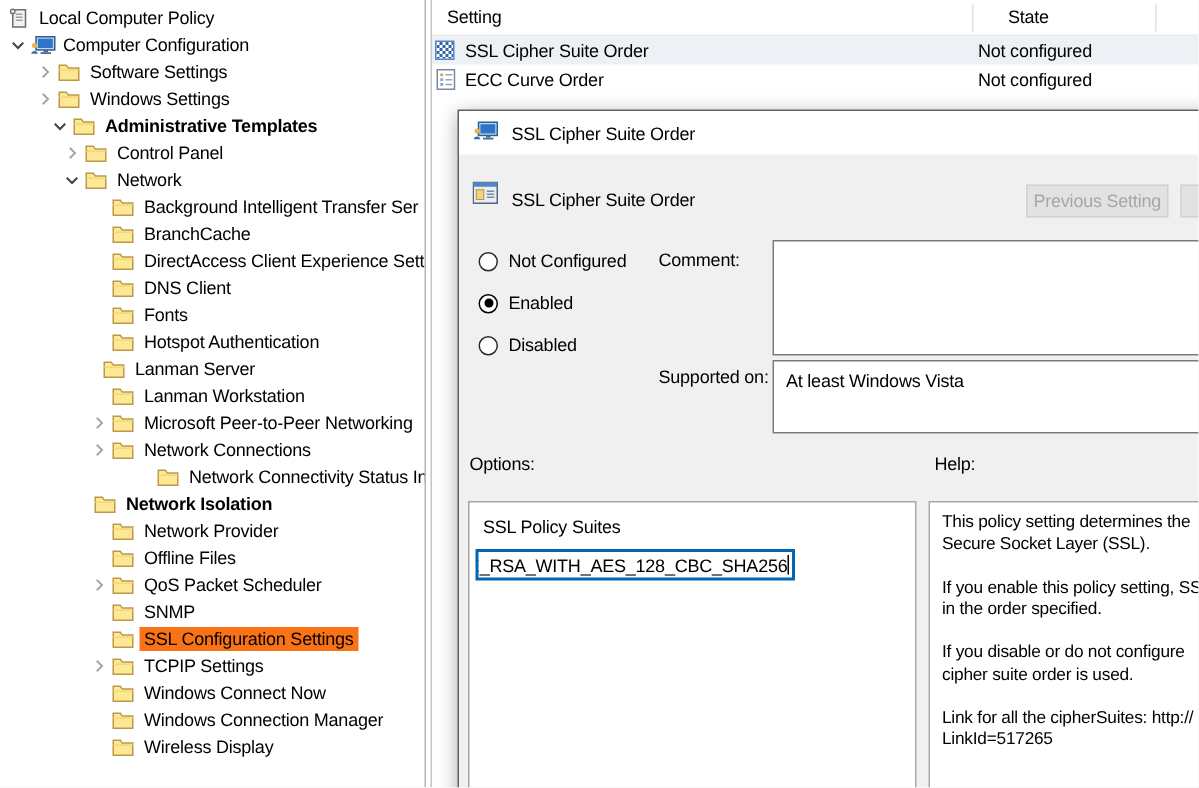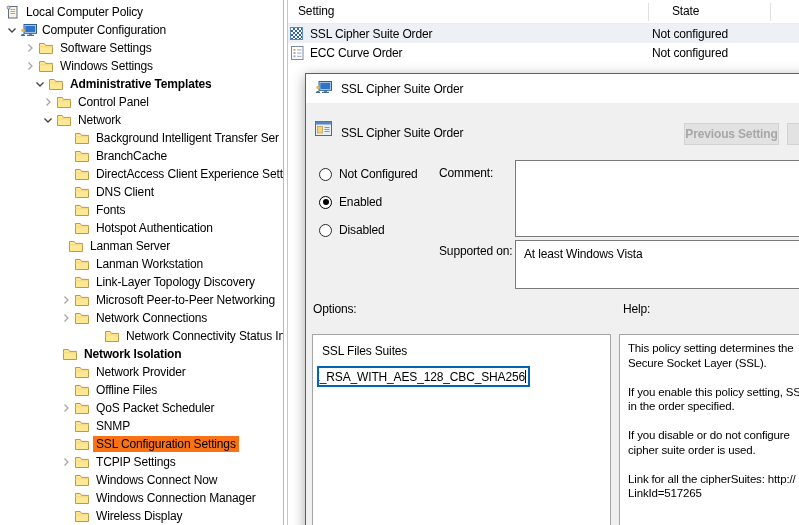"Previous Setting" #prev-btn { font-weight: bold -> none }
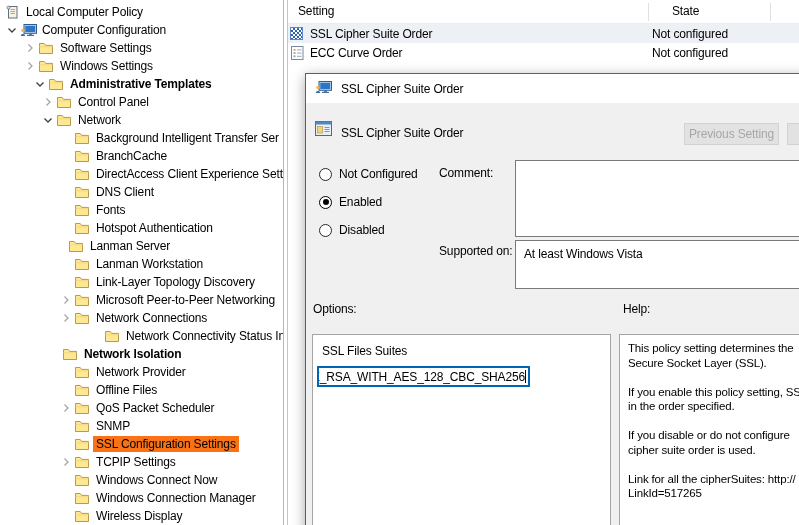"Link-Layer Topology Discovery" div.tree-row { html: <div> <span></span> <span> <svg> <path></path> <path></path> </svg> </span> <span>Link-Layer Topology Discovery</span> </div> -> none }
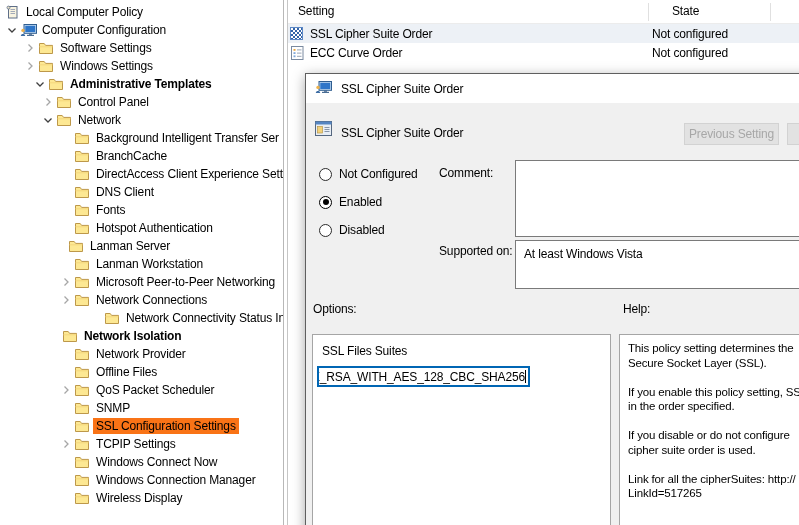"SSL Files Suites" span { text: Files -> Policy }
